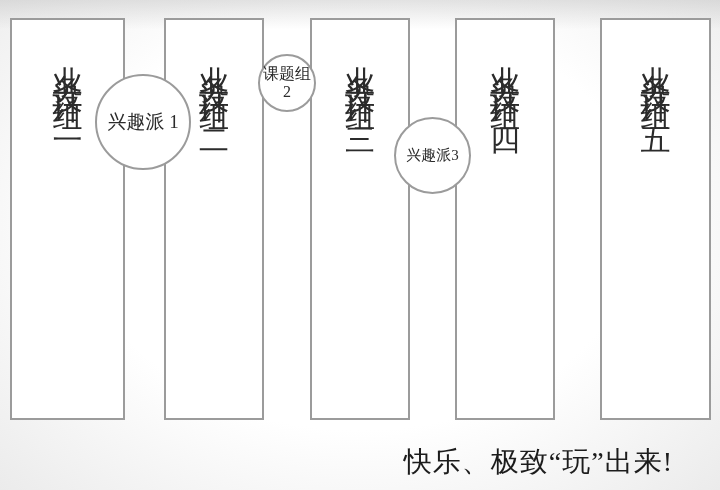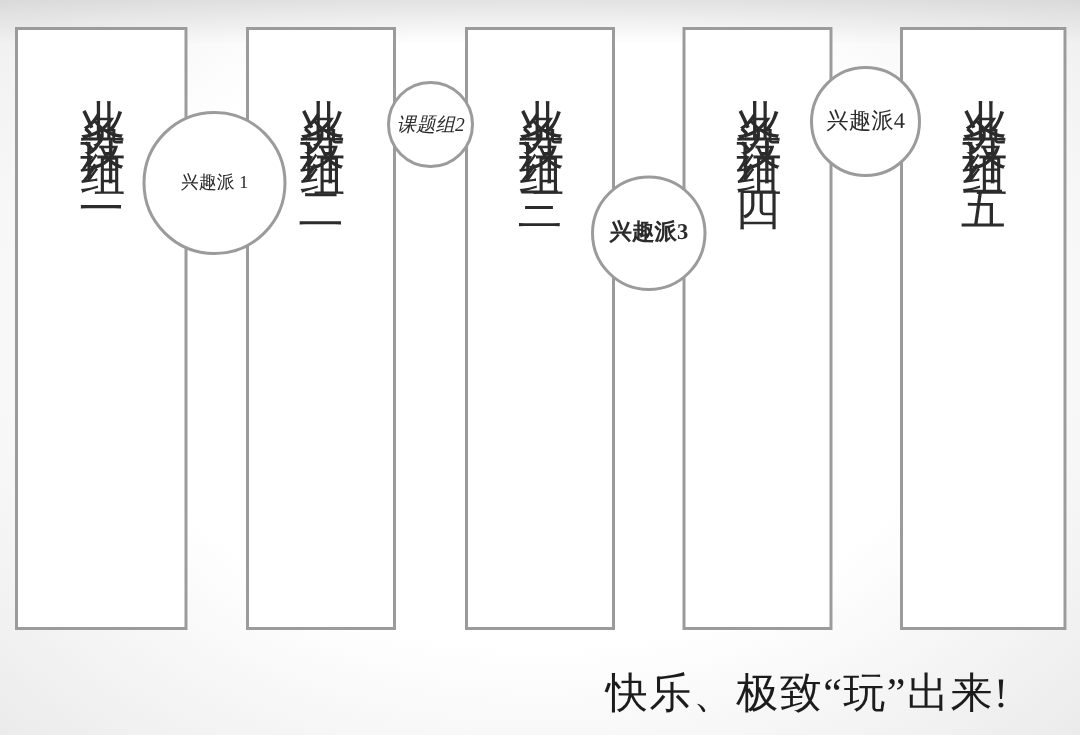"课题组2" div.circle { font-size: 13px -> 16px; font-style: italic -> none }
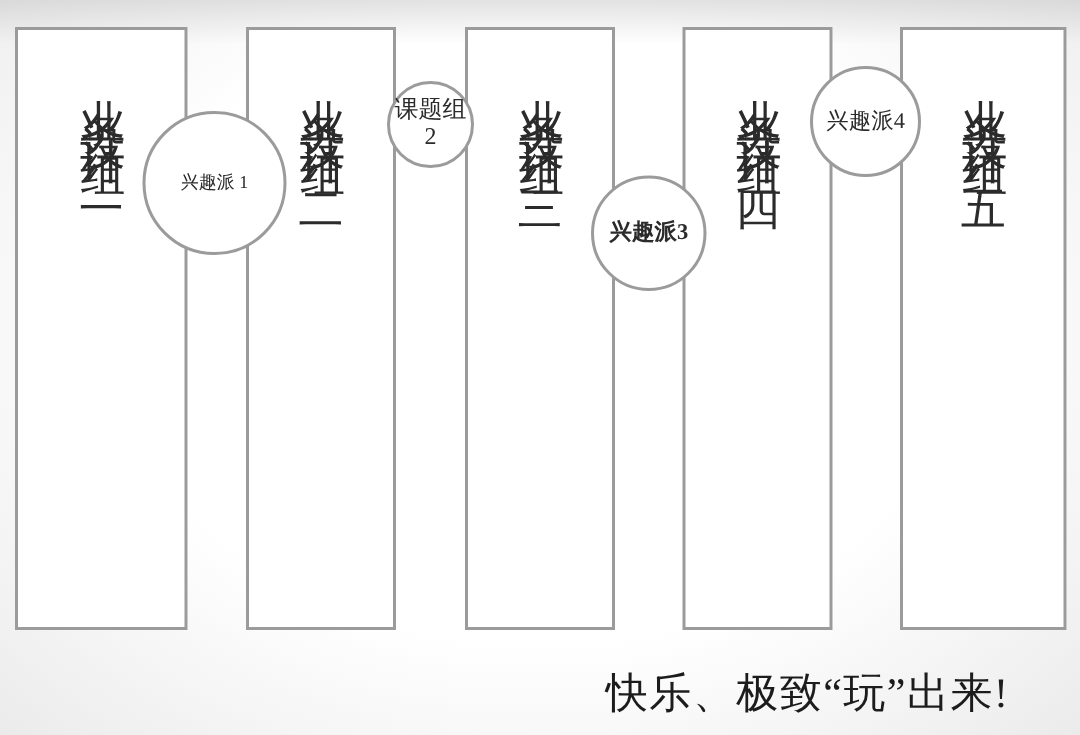"兴趣派4" div.circle { html: <div>兴趣派4</div> -> none }
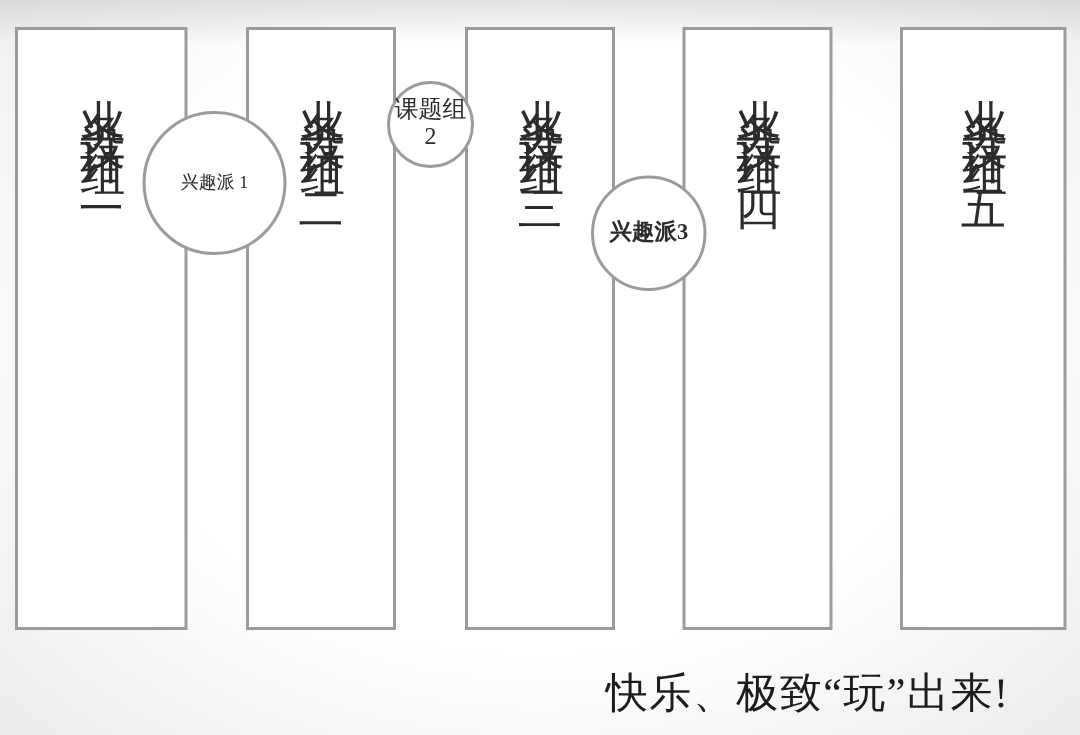"兴趣派 1" div.circle { font-size: 12px -> 19px }
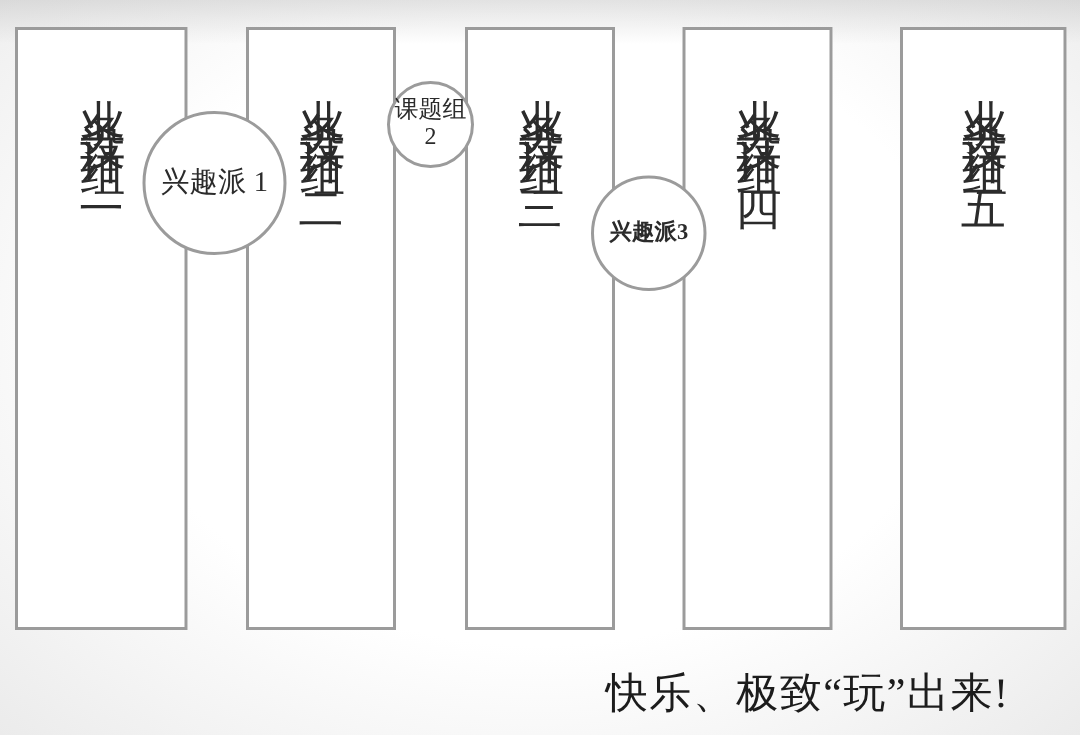"兴趣派3" div.circle { font-weight: bold -> none }
